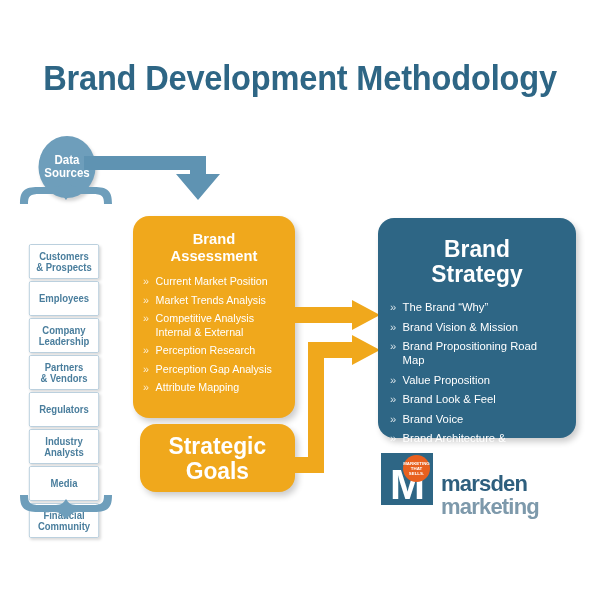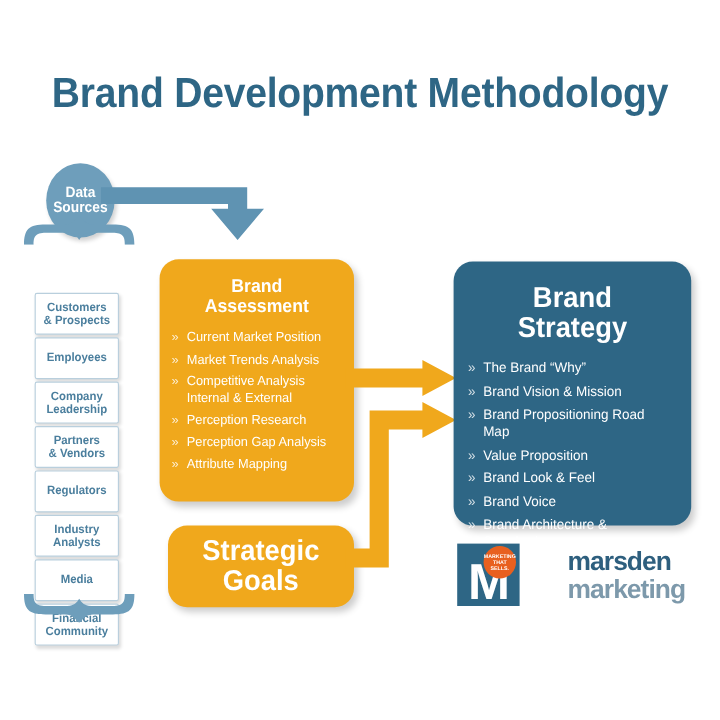"Strategic" #strategic-goals-panel { top: 438px -> 424px }
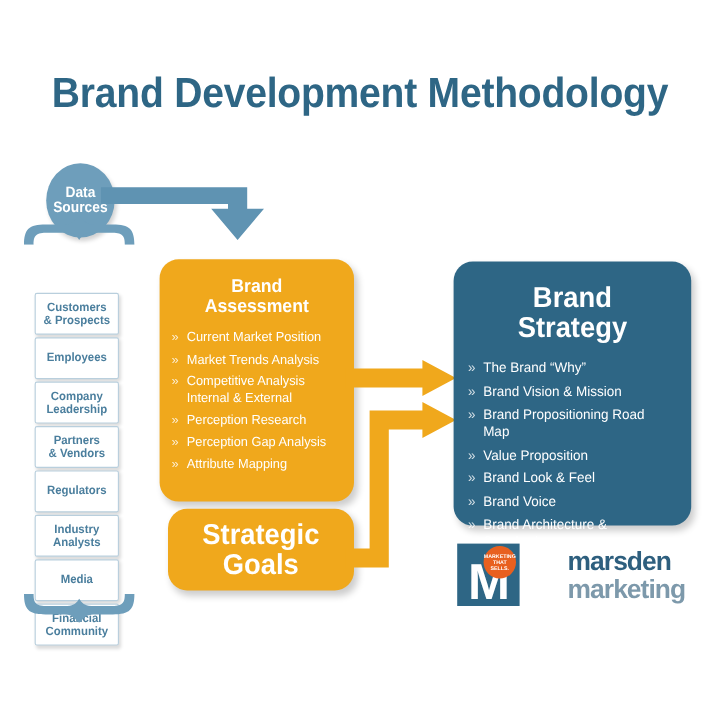"marsden" #logo-wordmark { margin-left: 32px -> none; top: 4px -> 20px }
